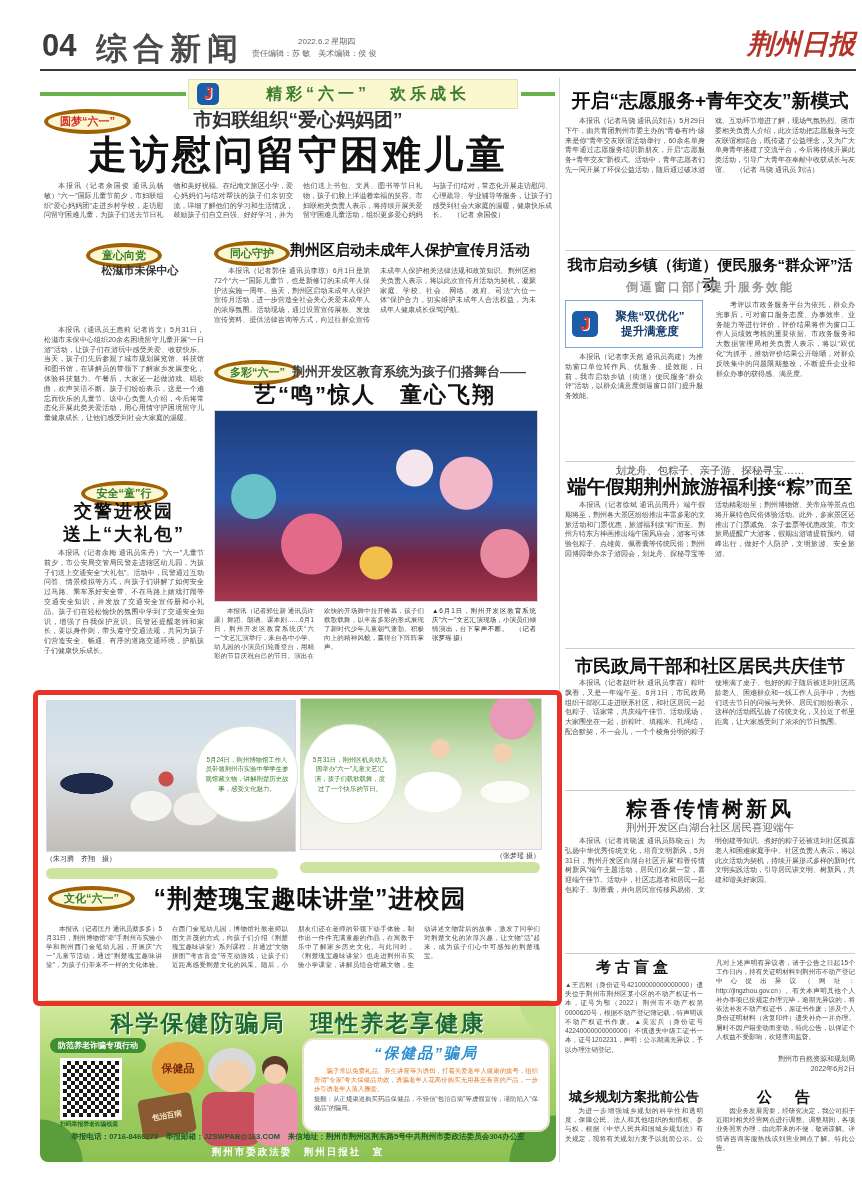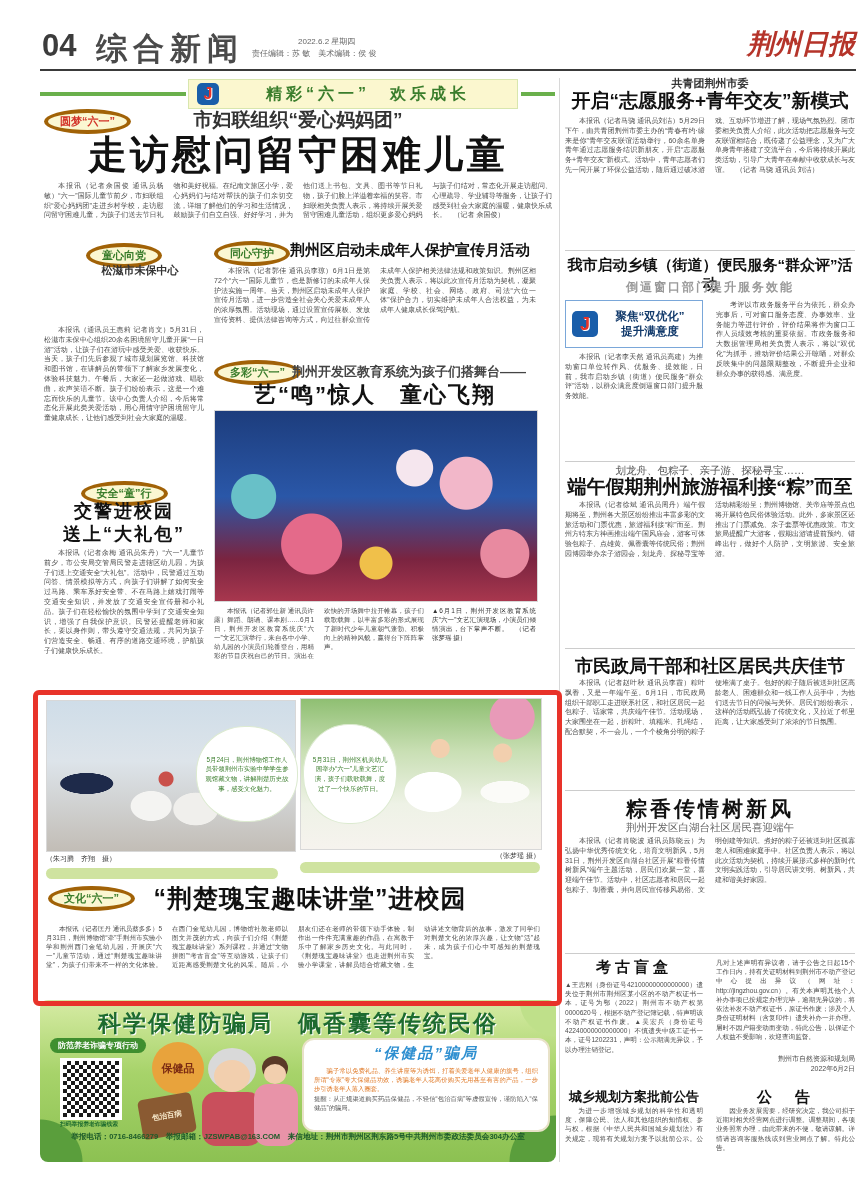"共青团荆州市委" div.abs { html: <div>共青团荆州市委</div> -> none }
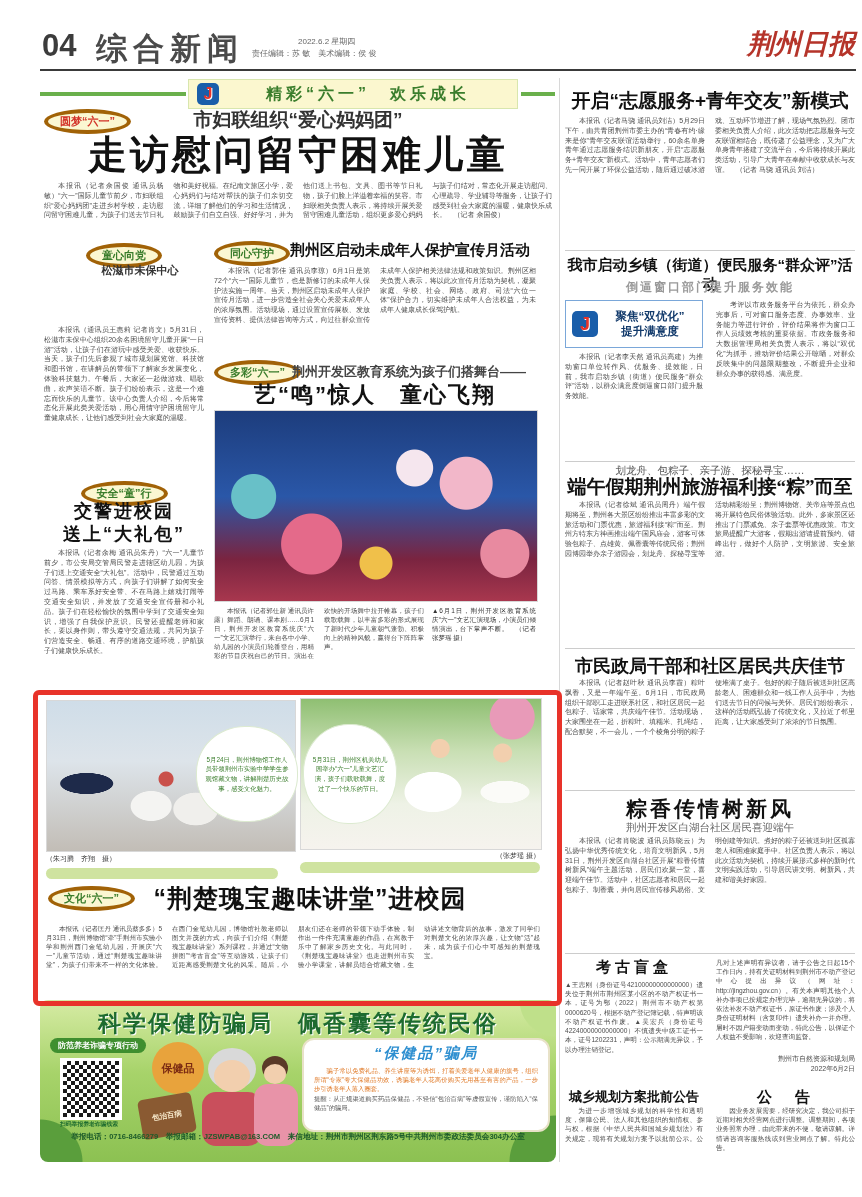"科学保健防骗局 佩香囊等传统民俗" div.center { text: 佩香囊等传统民俗 -> 理性养老享健康 }
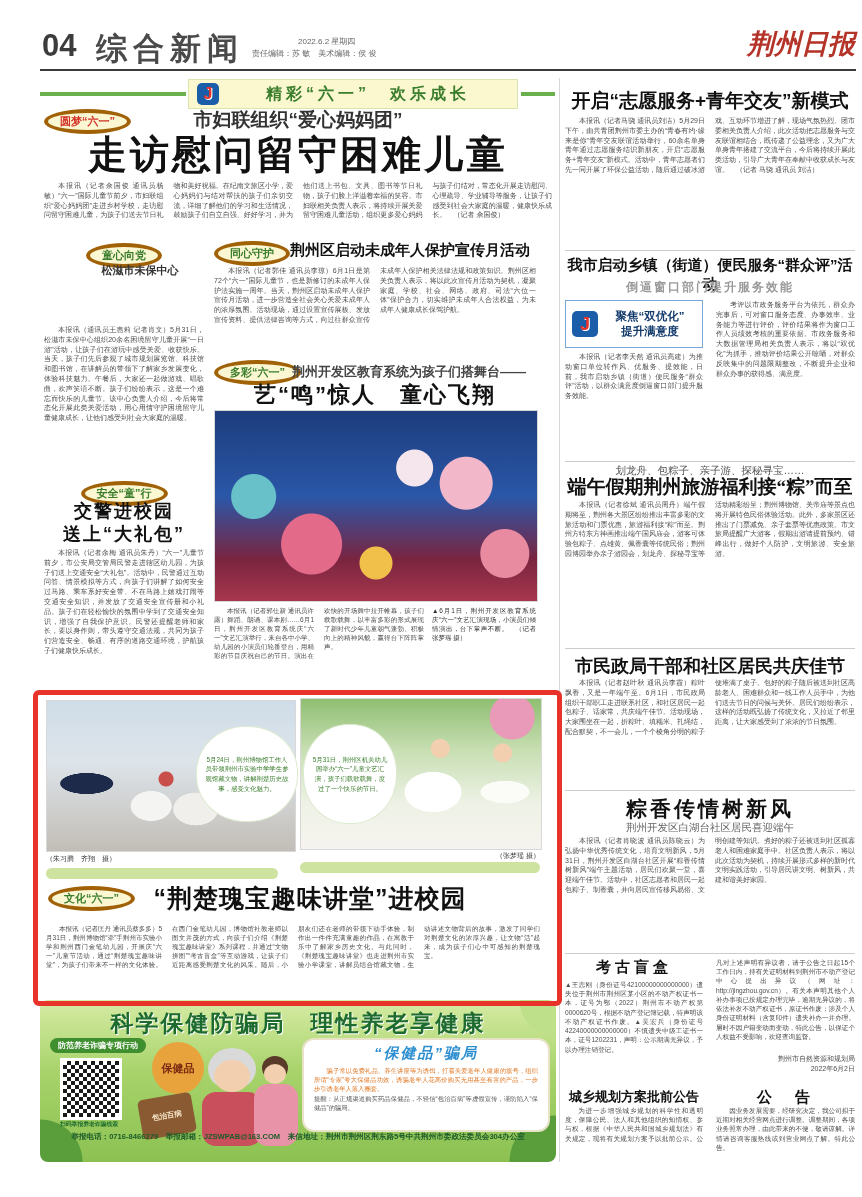"荆州市委政法委 荆州日报社 宣" div.abs { html: none -> <div>荆州市委政法委 荆州日报社 宣</div> }
